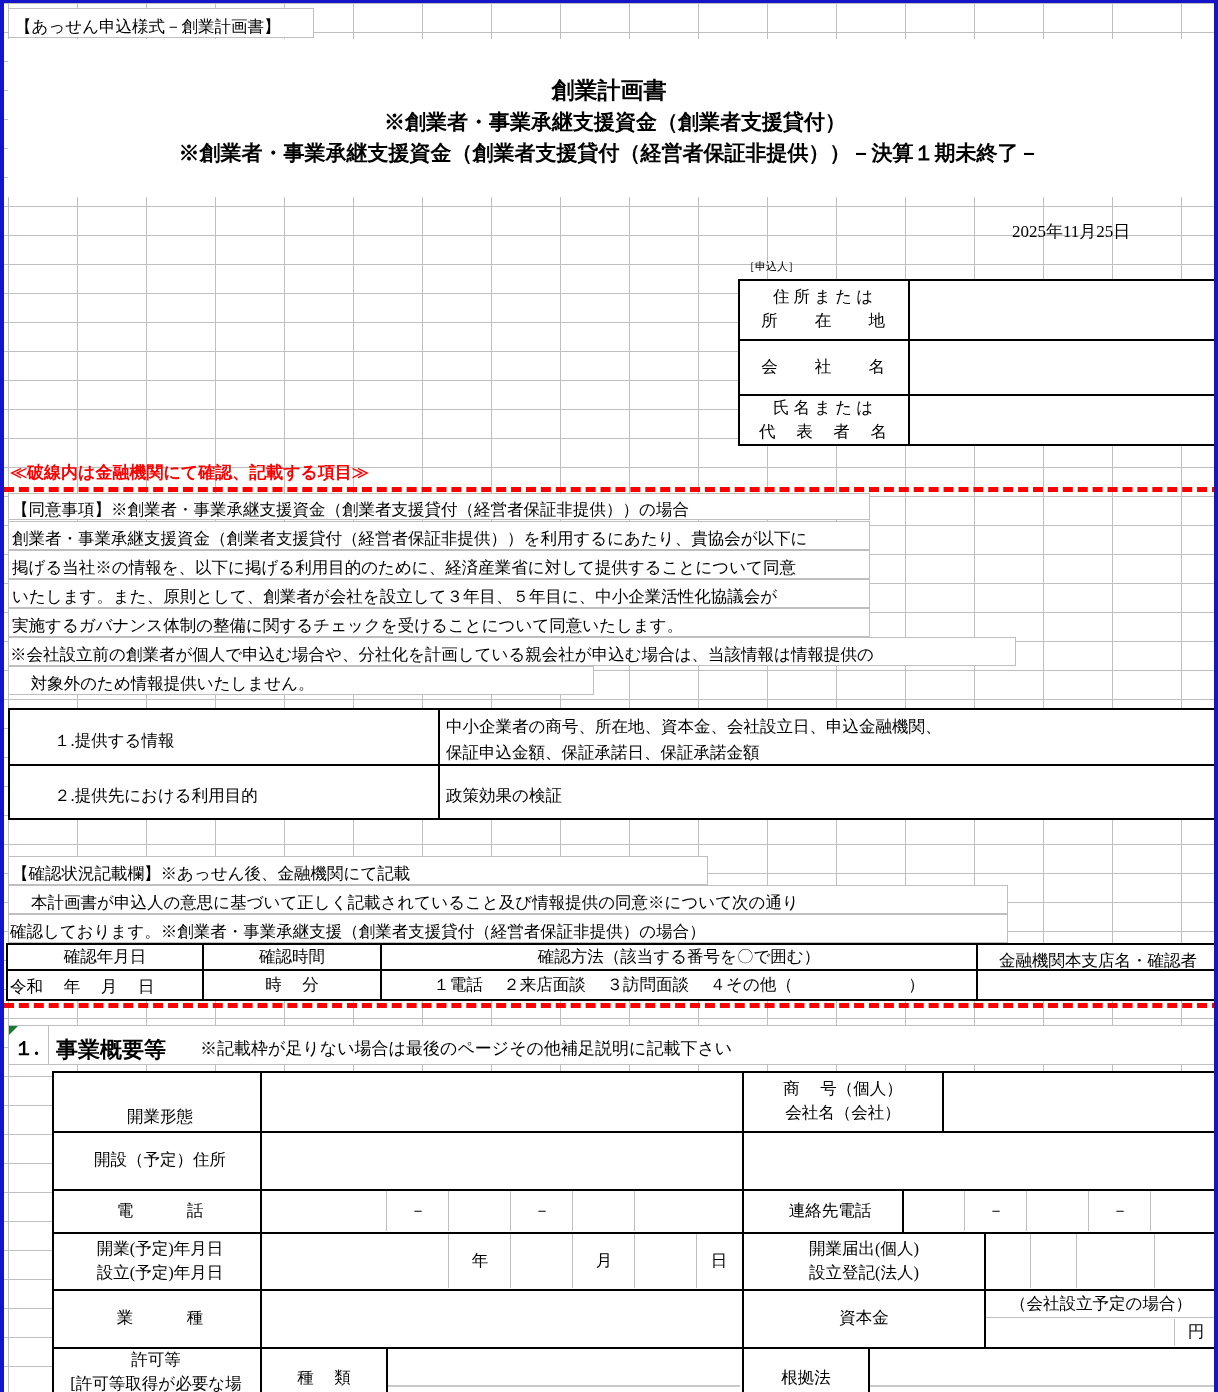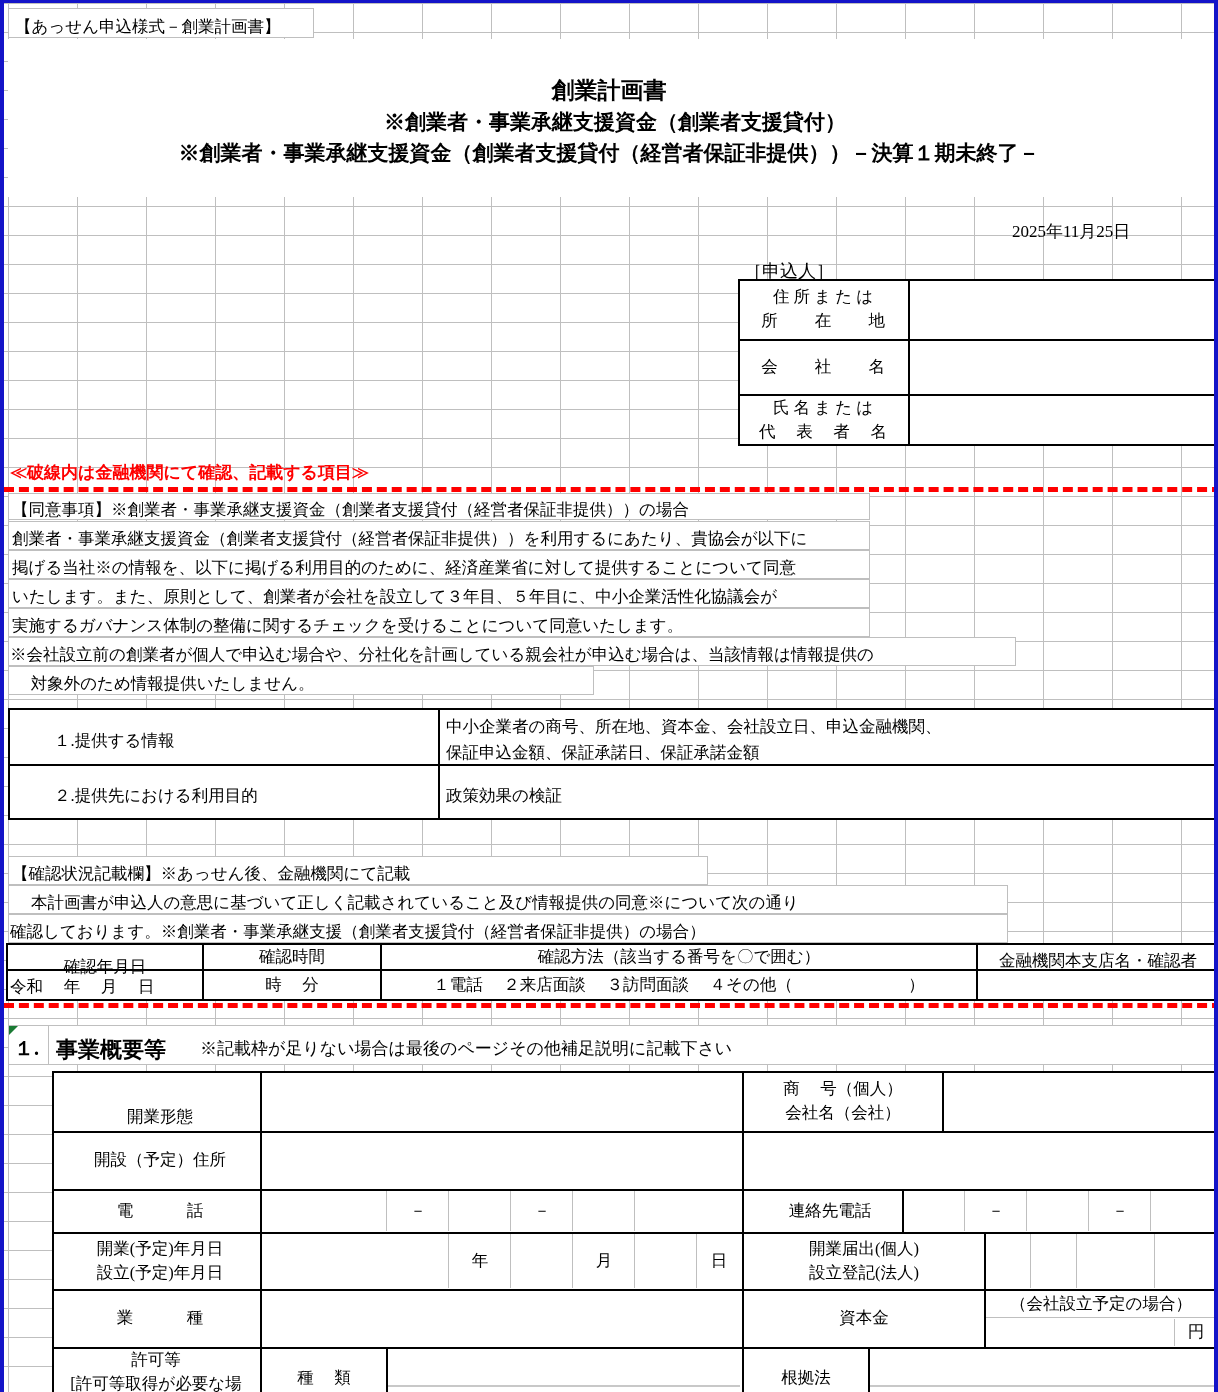"［申込人］" div.celltext { font-size: 18px -> 11px }
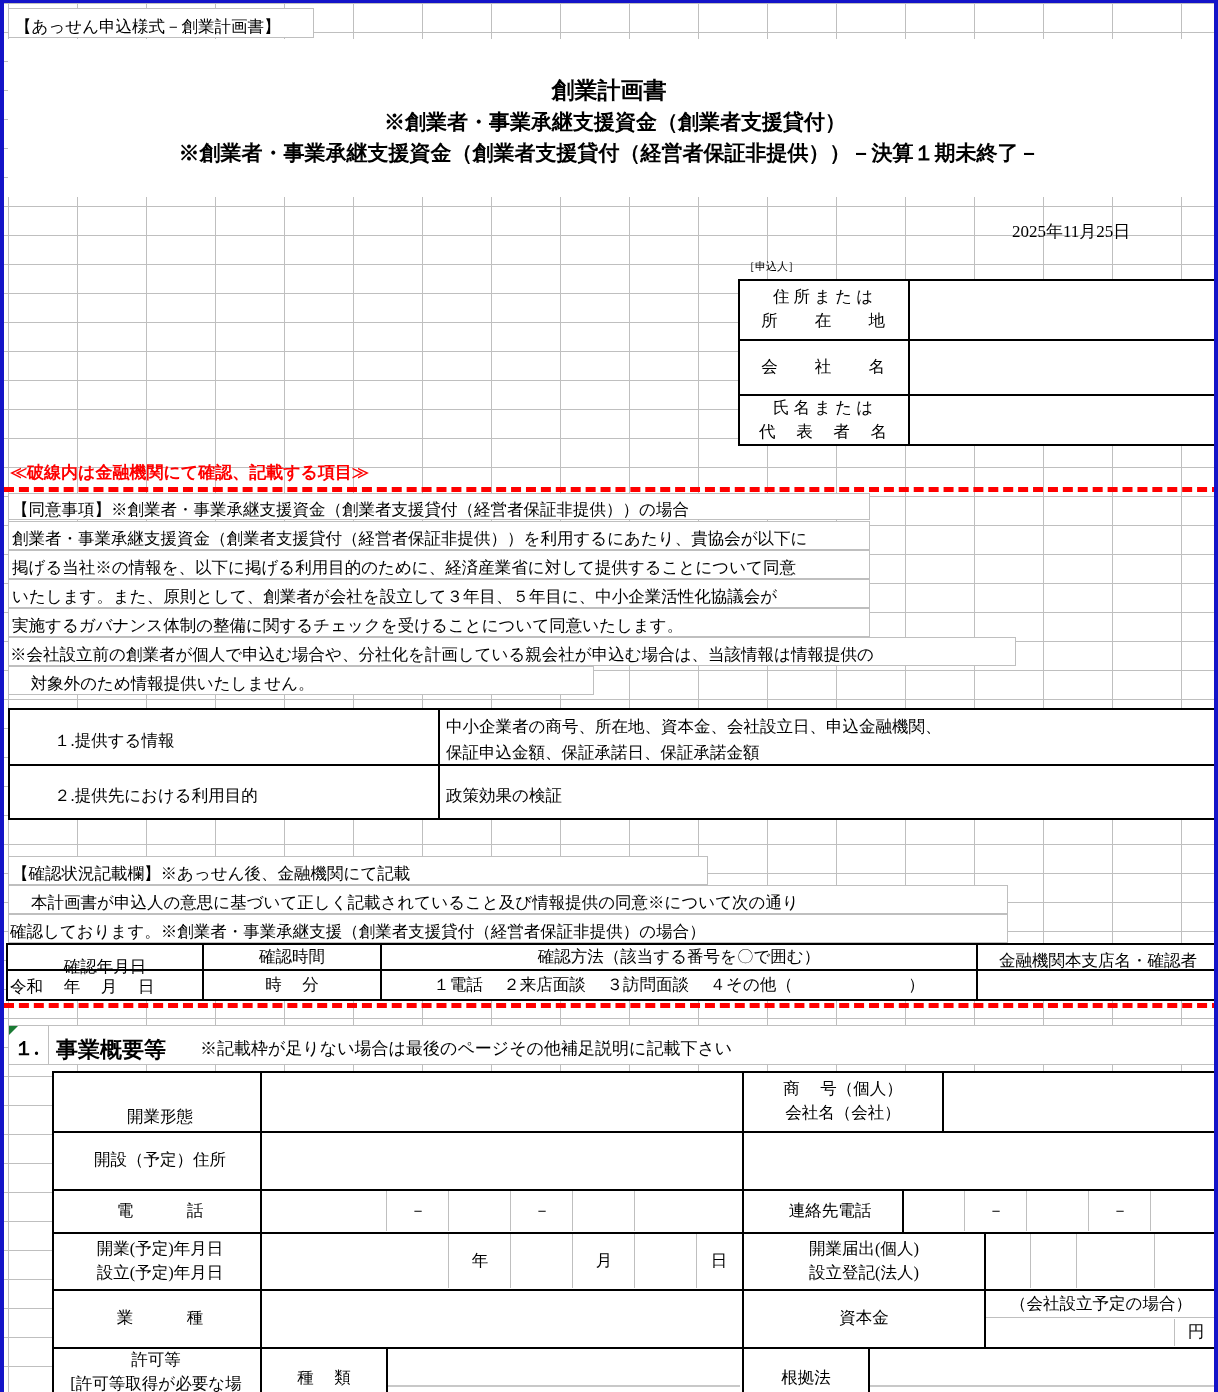"確認年月日" div.boxlabel { margin-top: 10px -> none }
